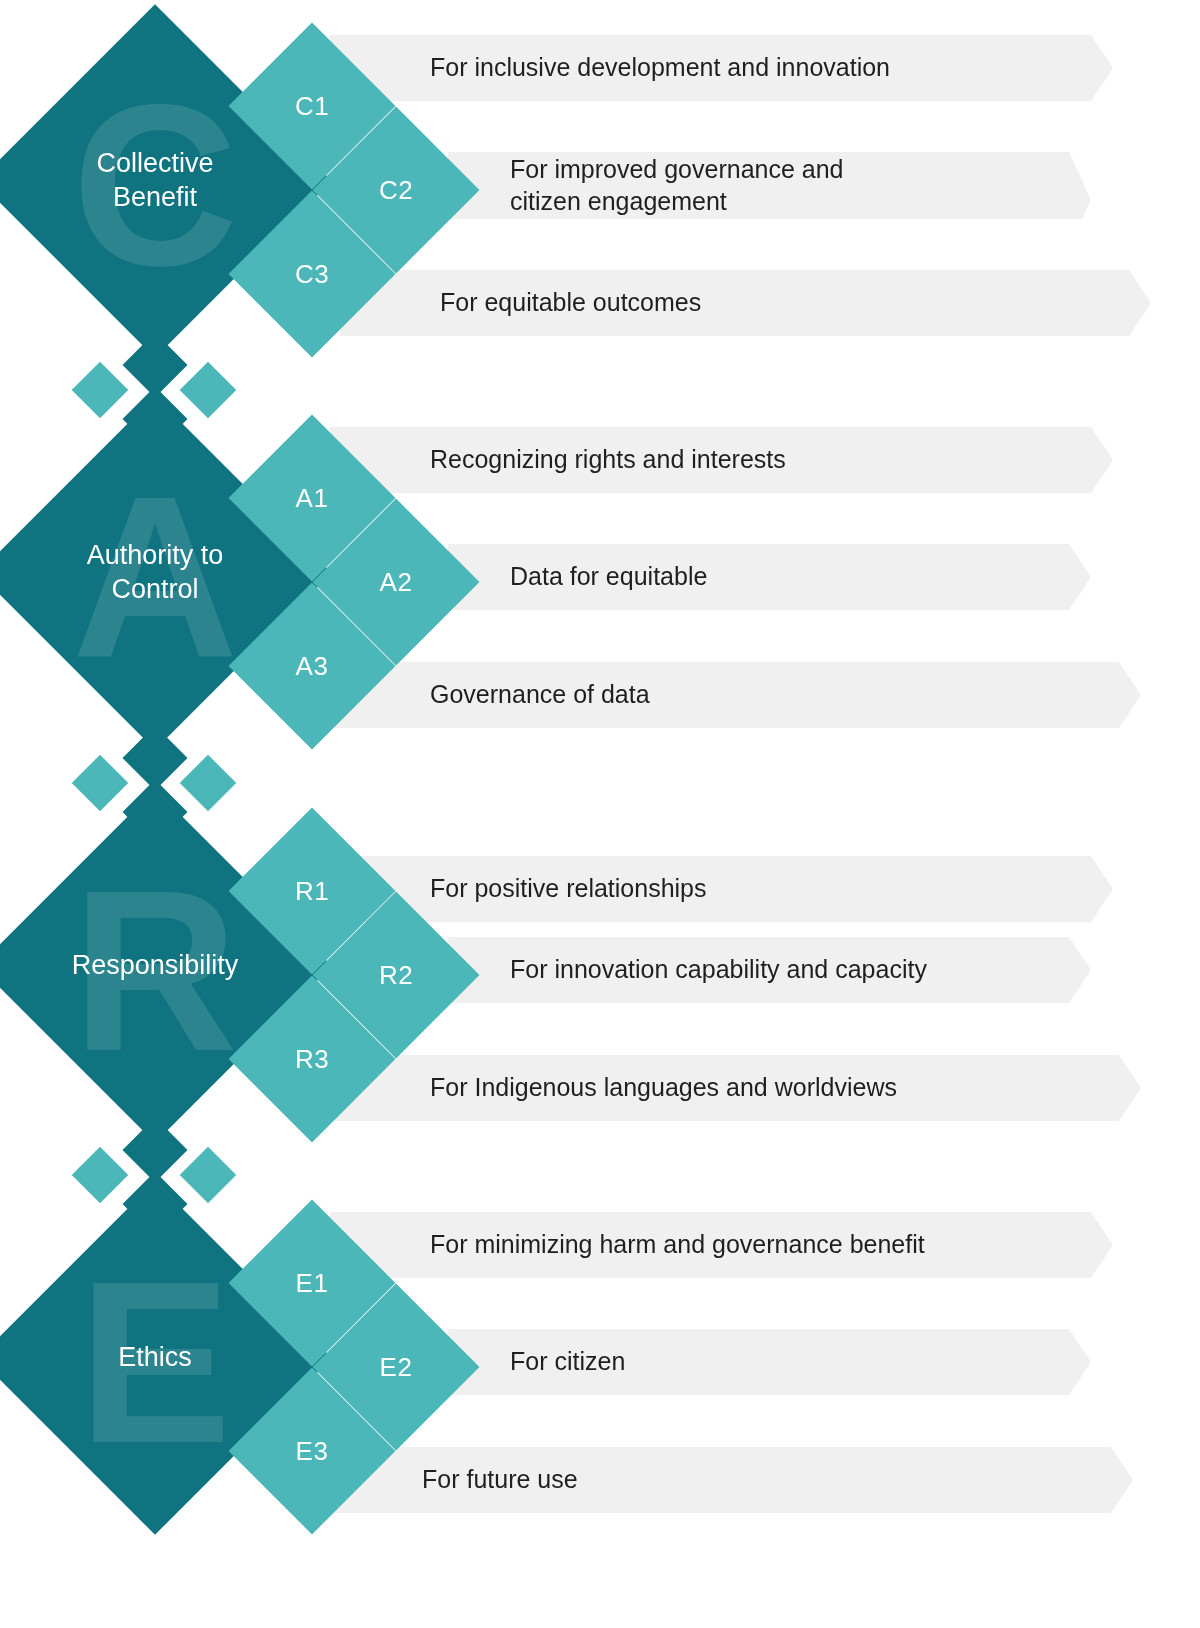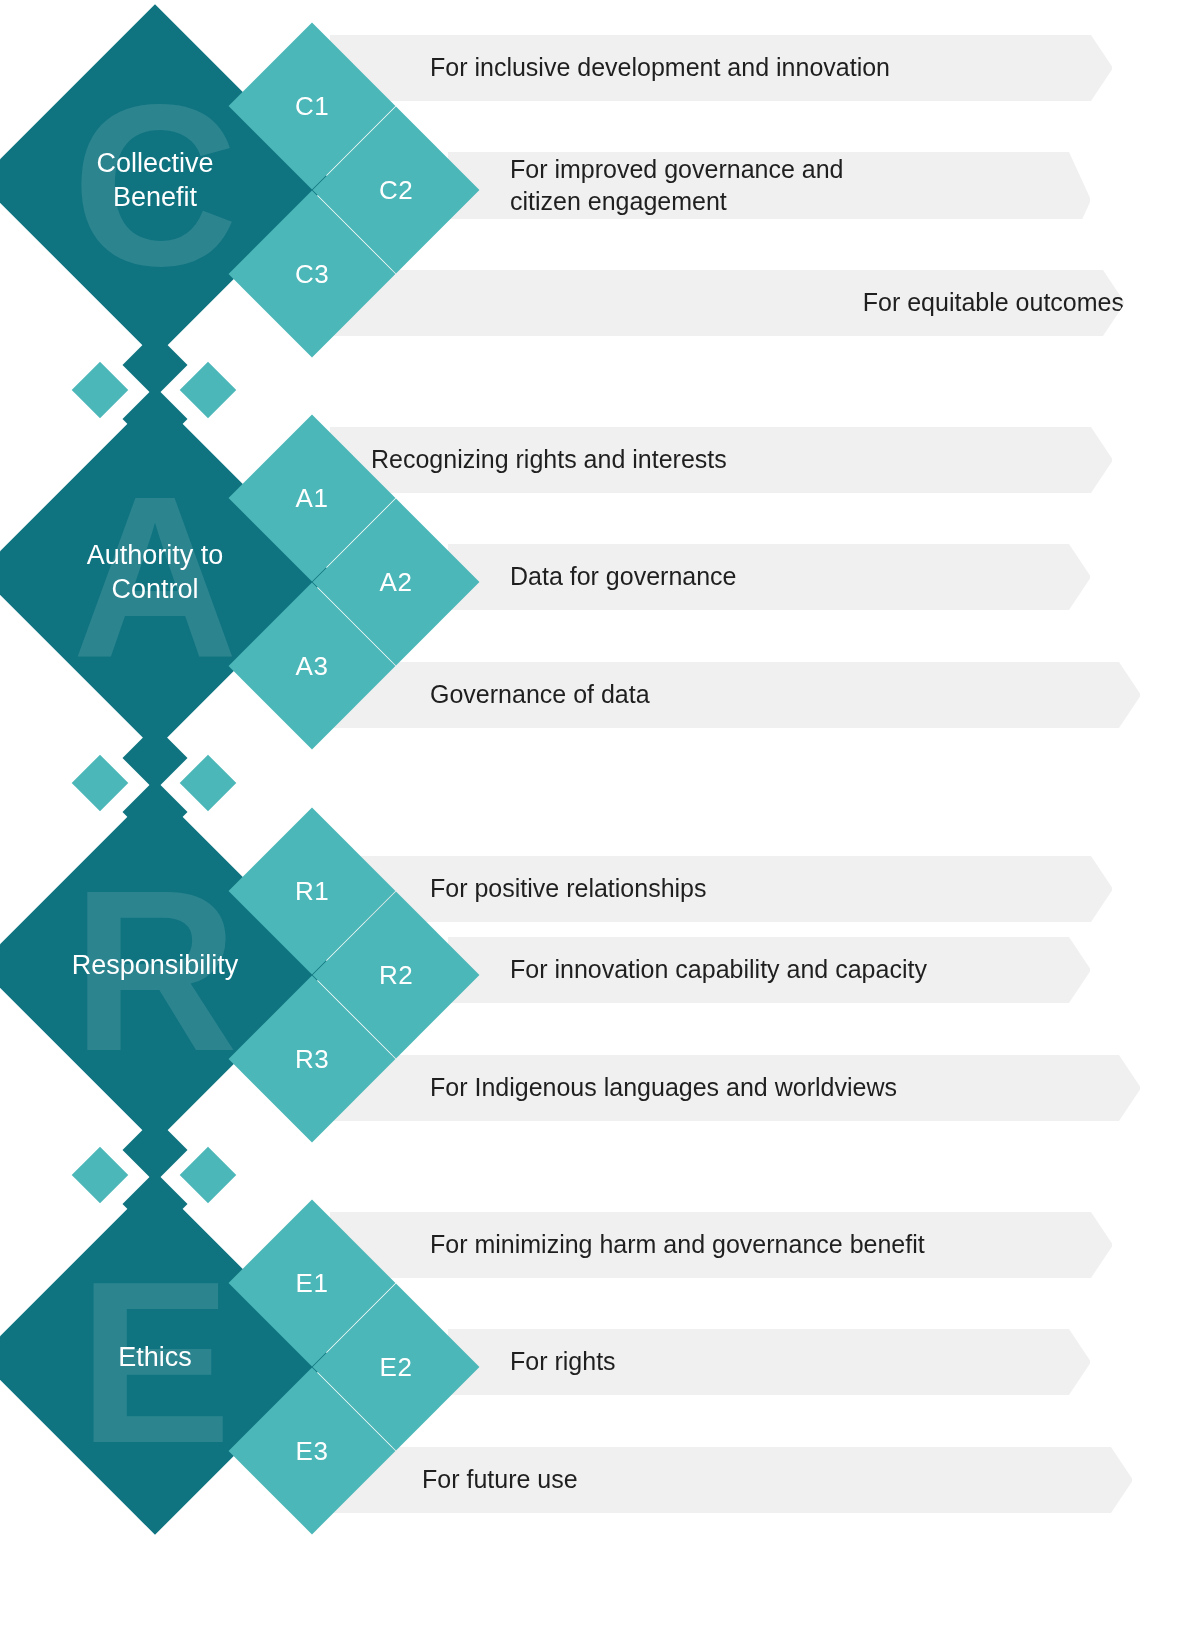"For equitable outcomes" div.ribbon { justify-content: flex-end -> none; left: 314px -> 340px }
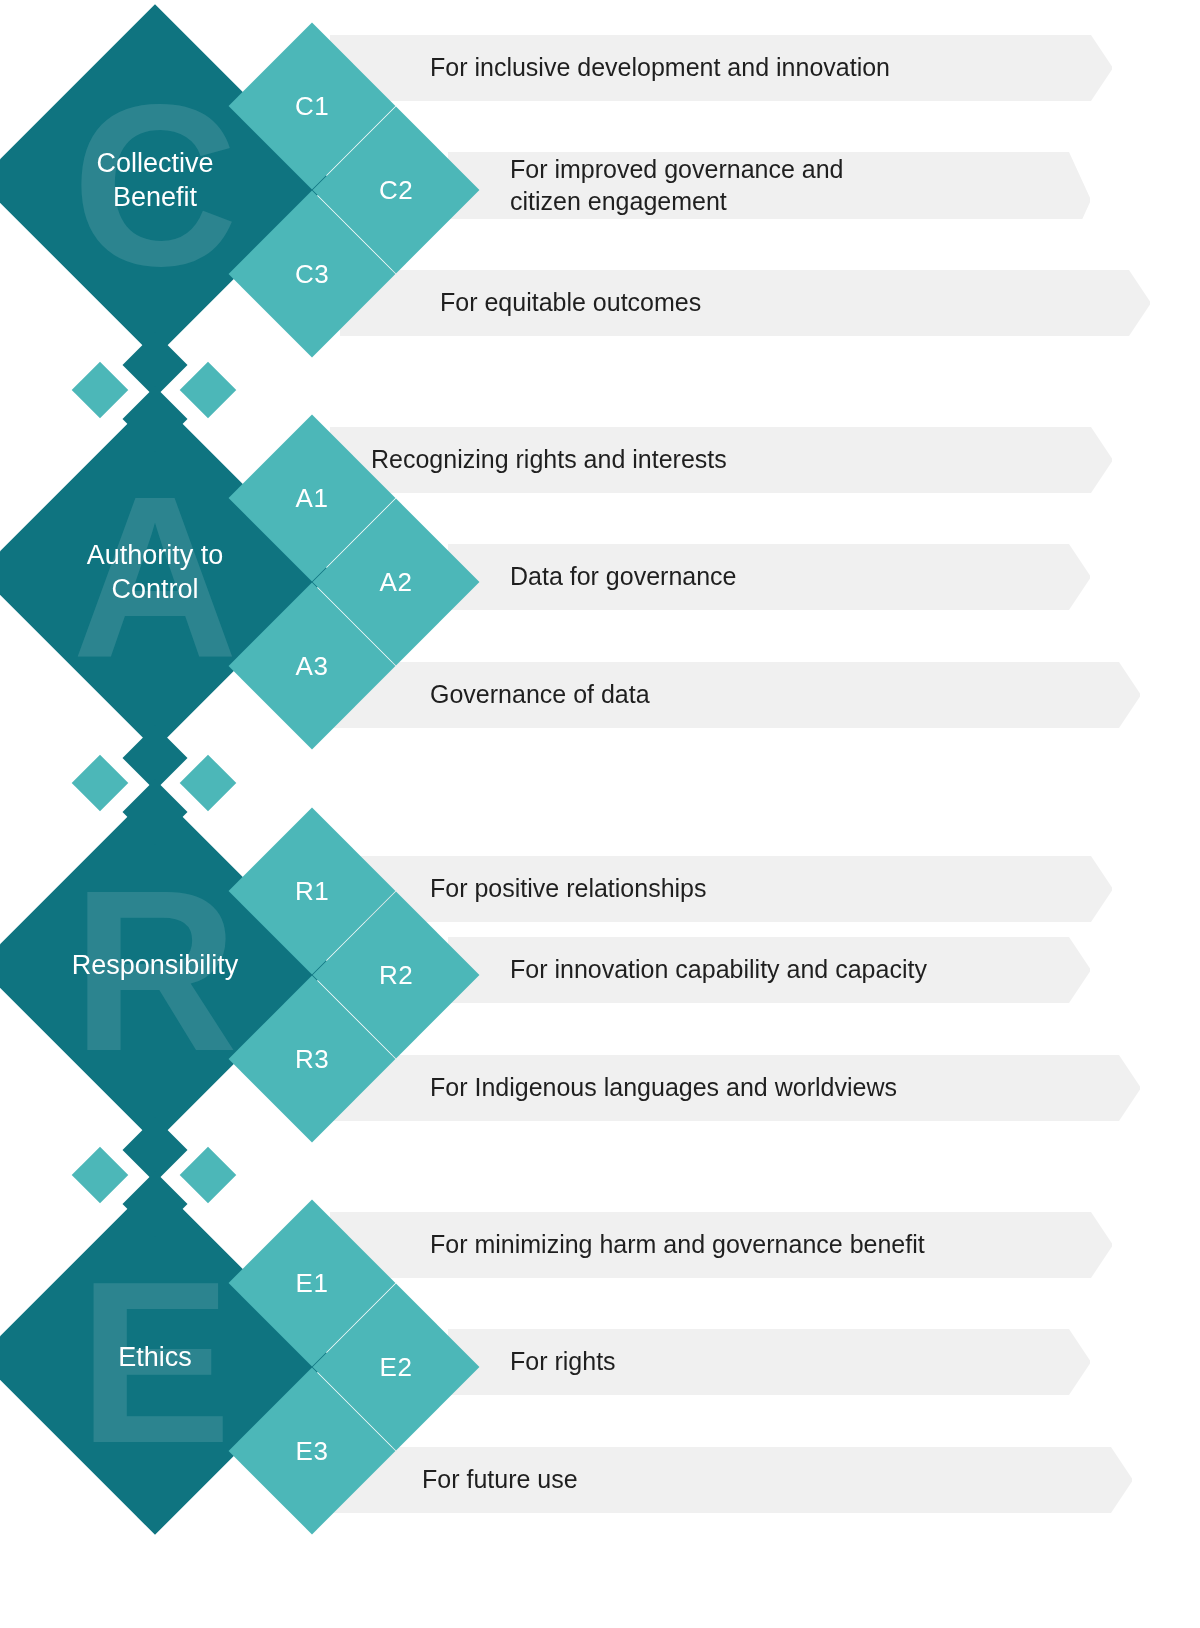"Recognizing rights and interests" span.ribbon-text { margin-left: 41px -> 100px }
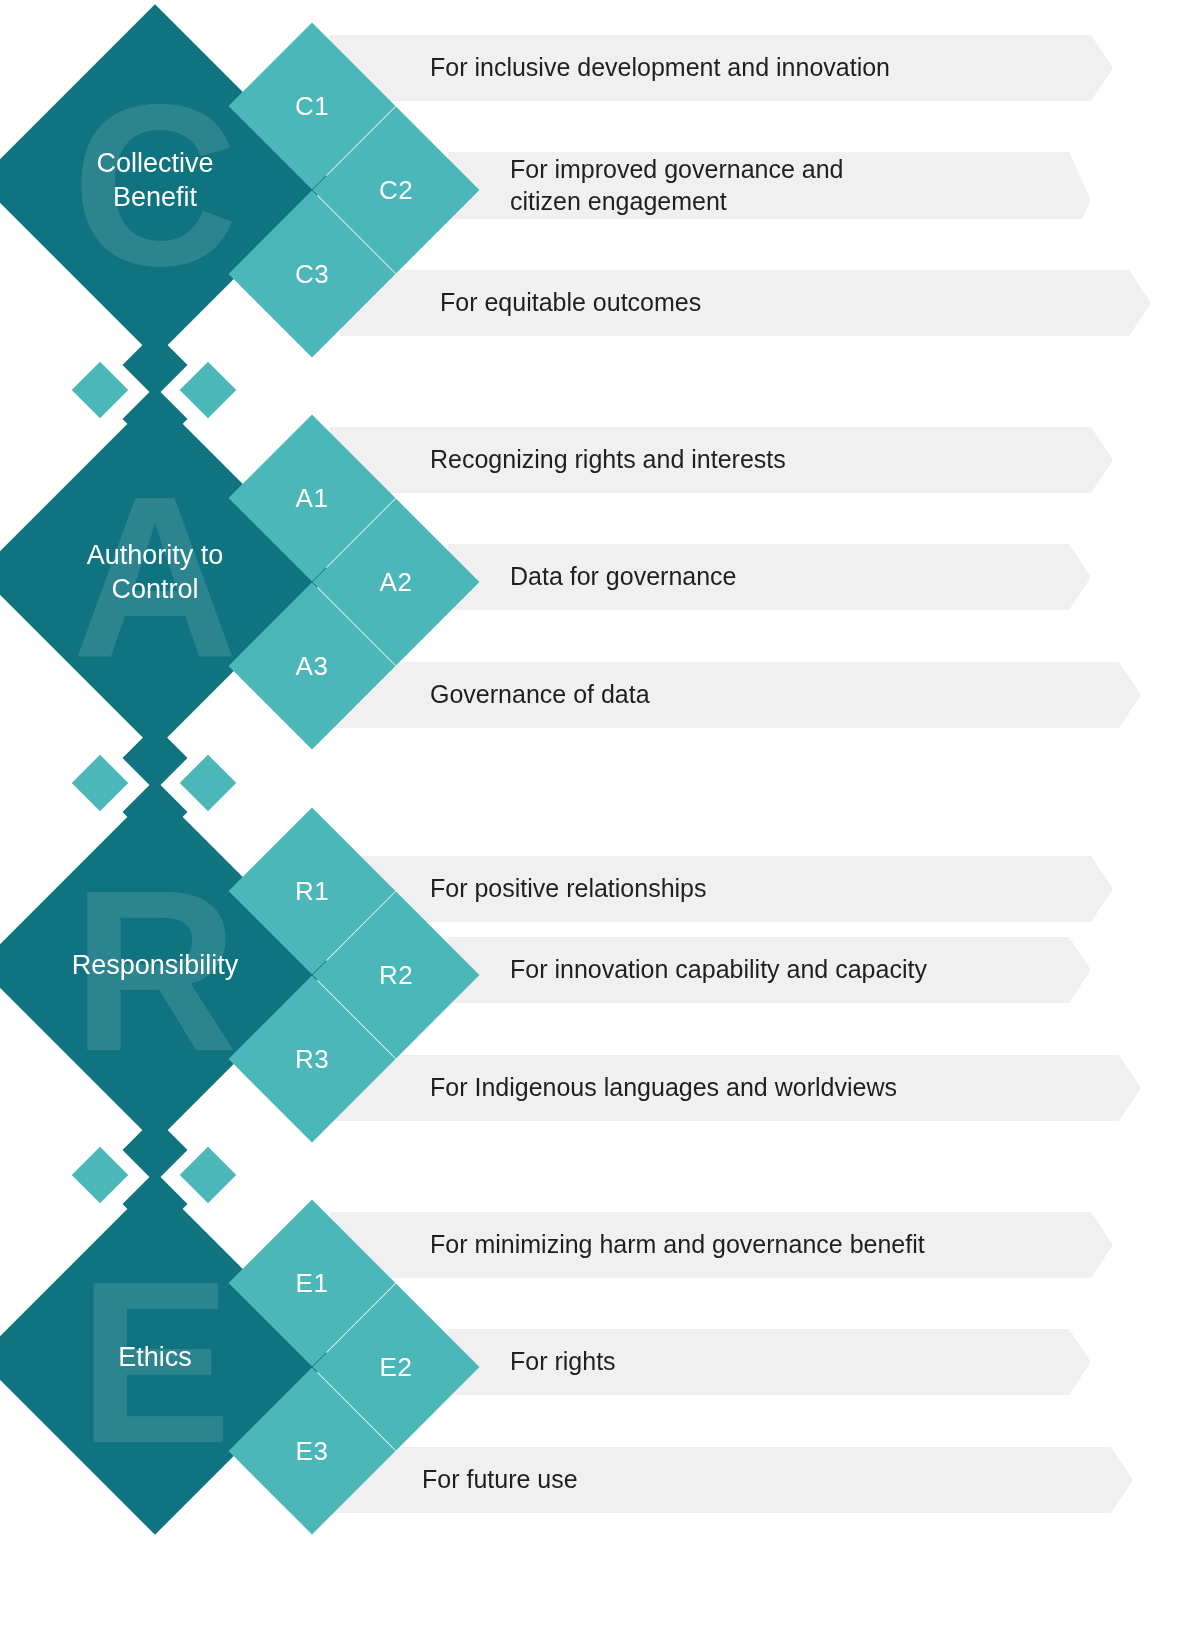"Data for governance" span.ribbon-text { text: governance -> equitable }
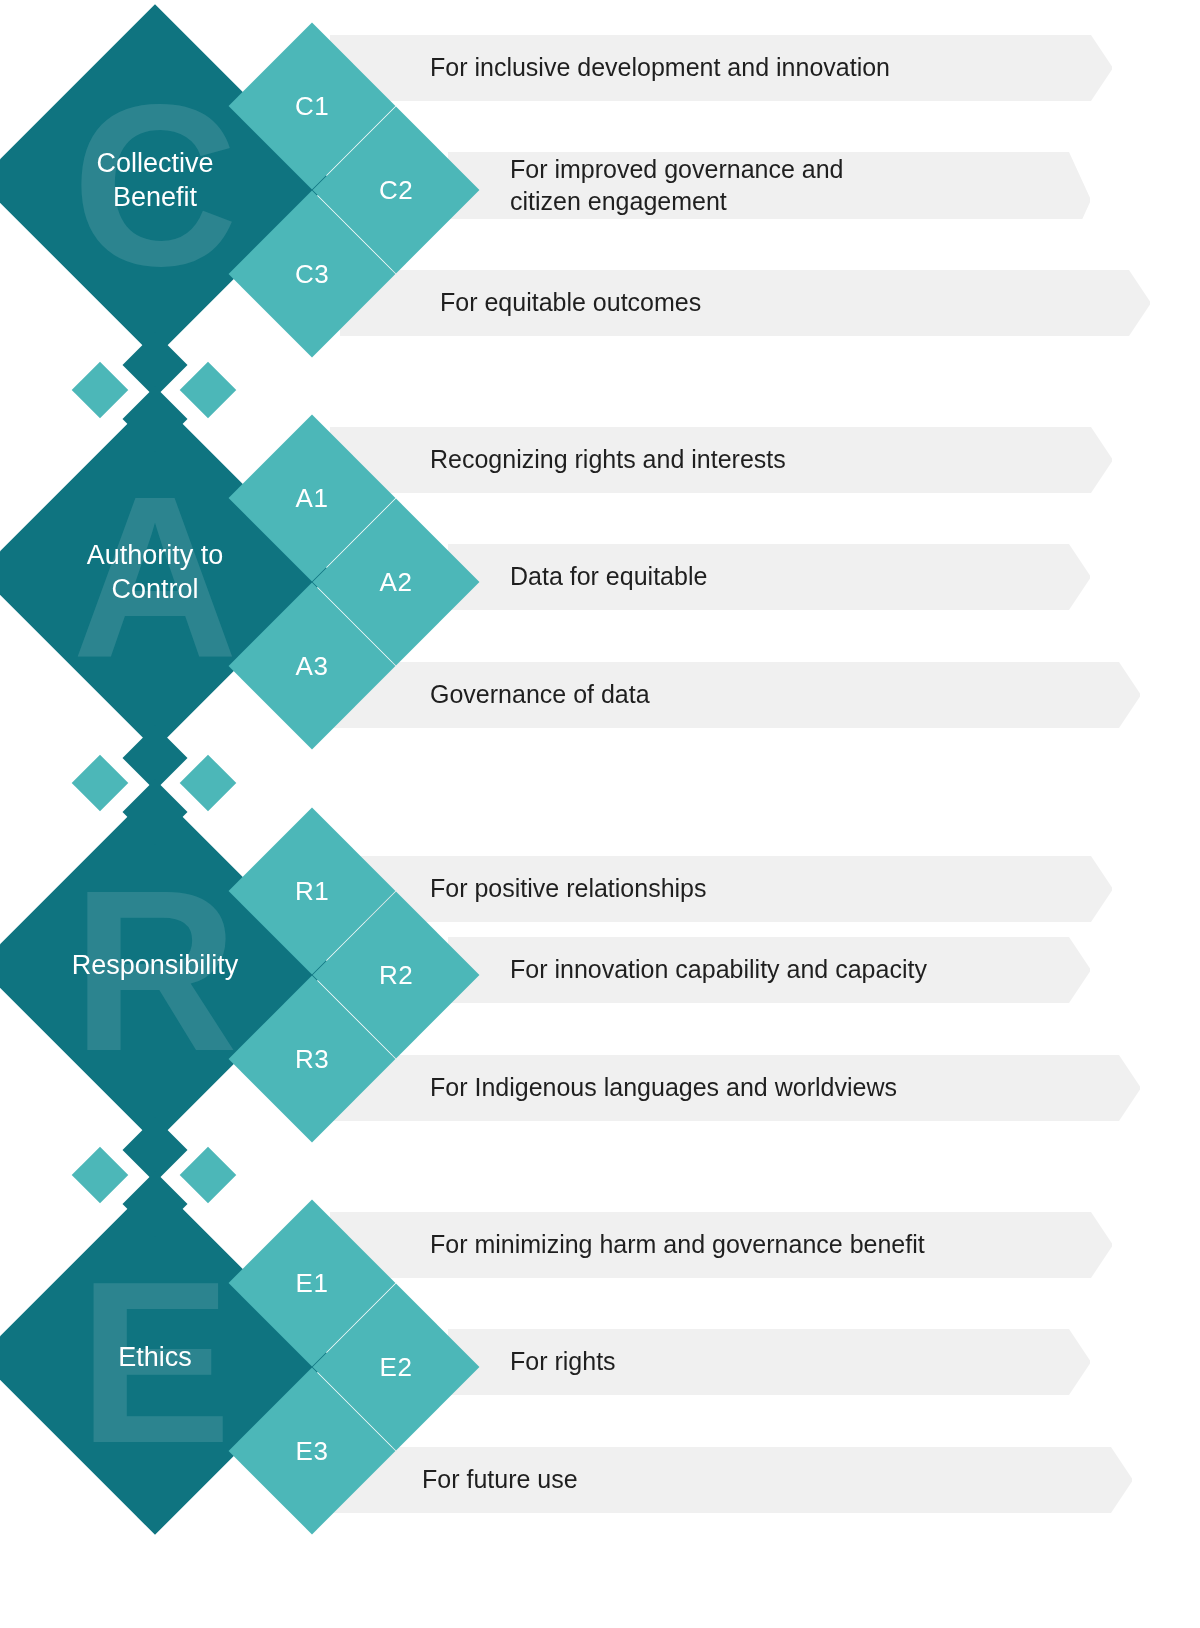"For rights" span.ribbon-text { text: rights -> citizen }
